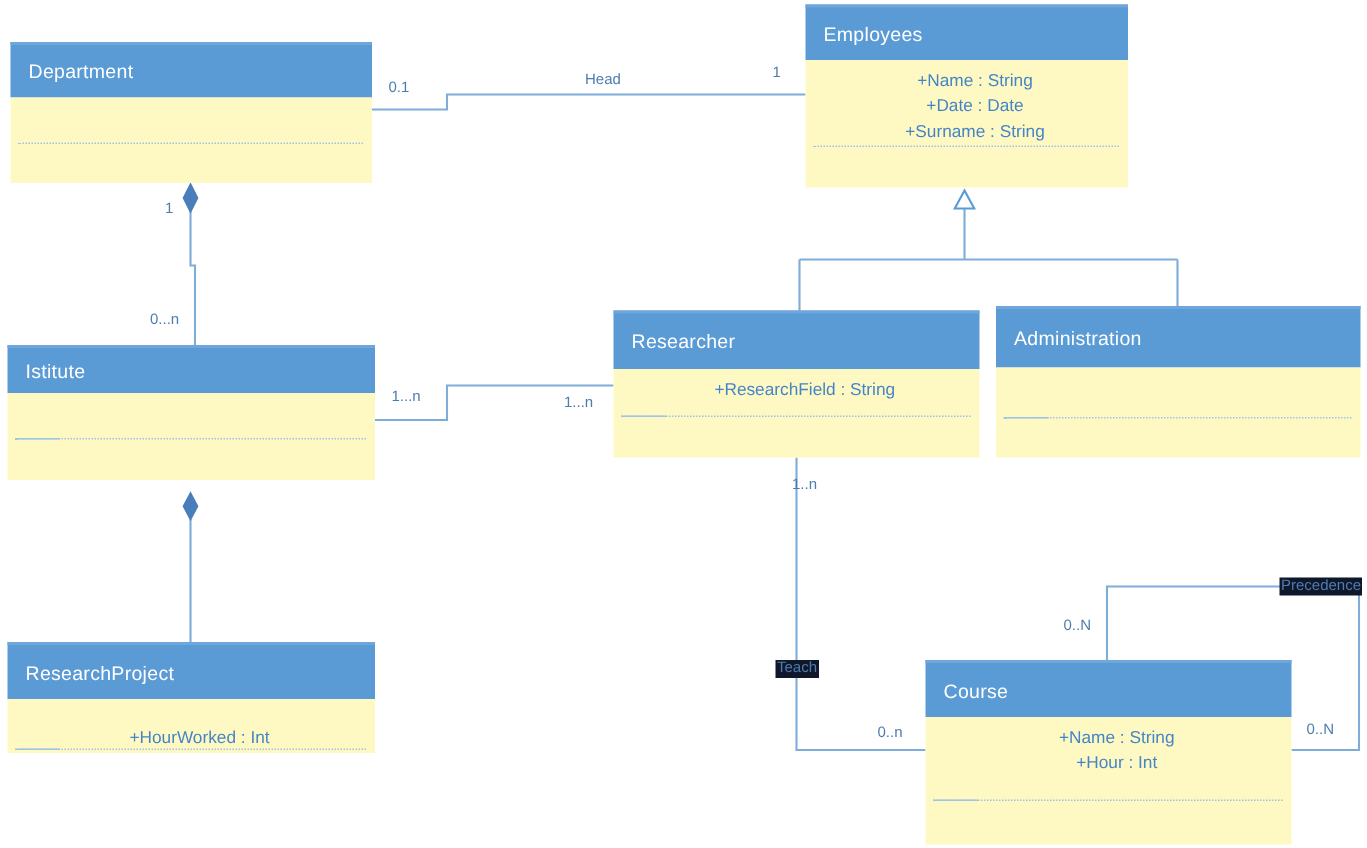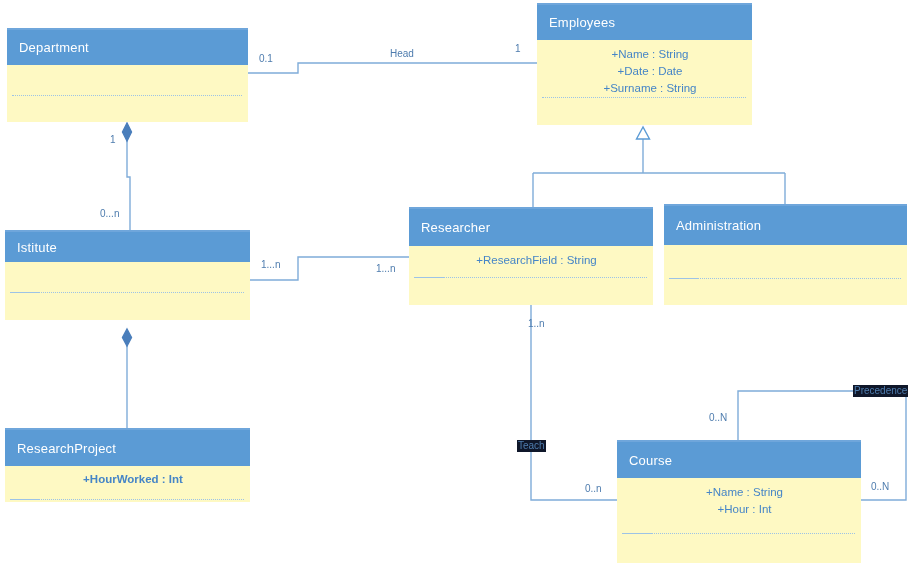"+HourWorked : Int" div.uml-attrs { font-weight: bold -> none; padding-top: 5px -> 18px }
